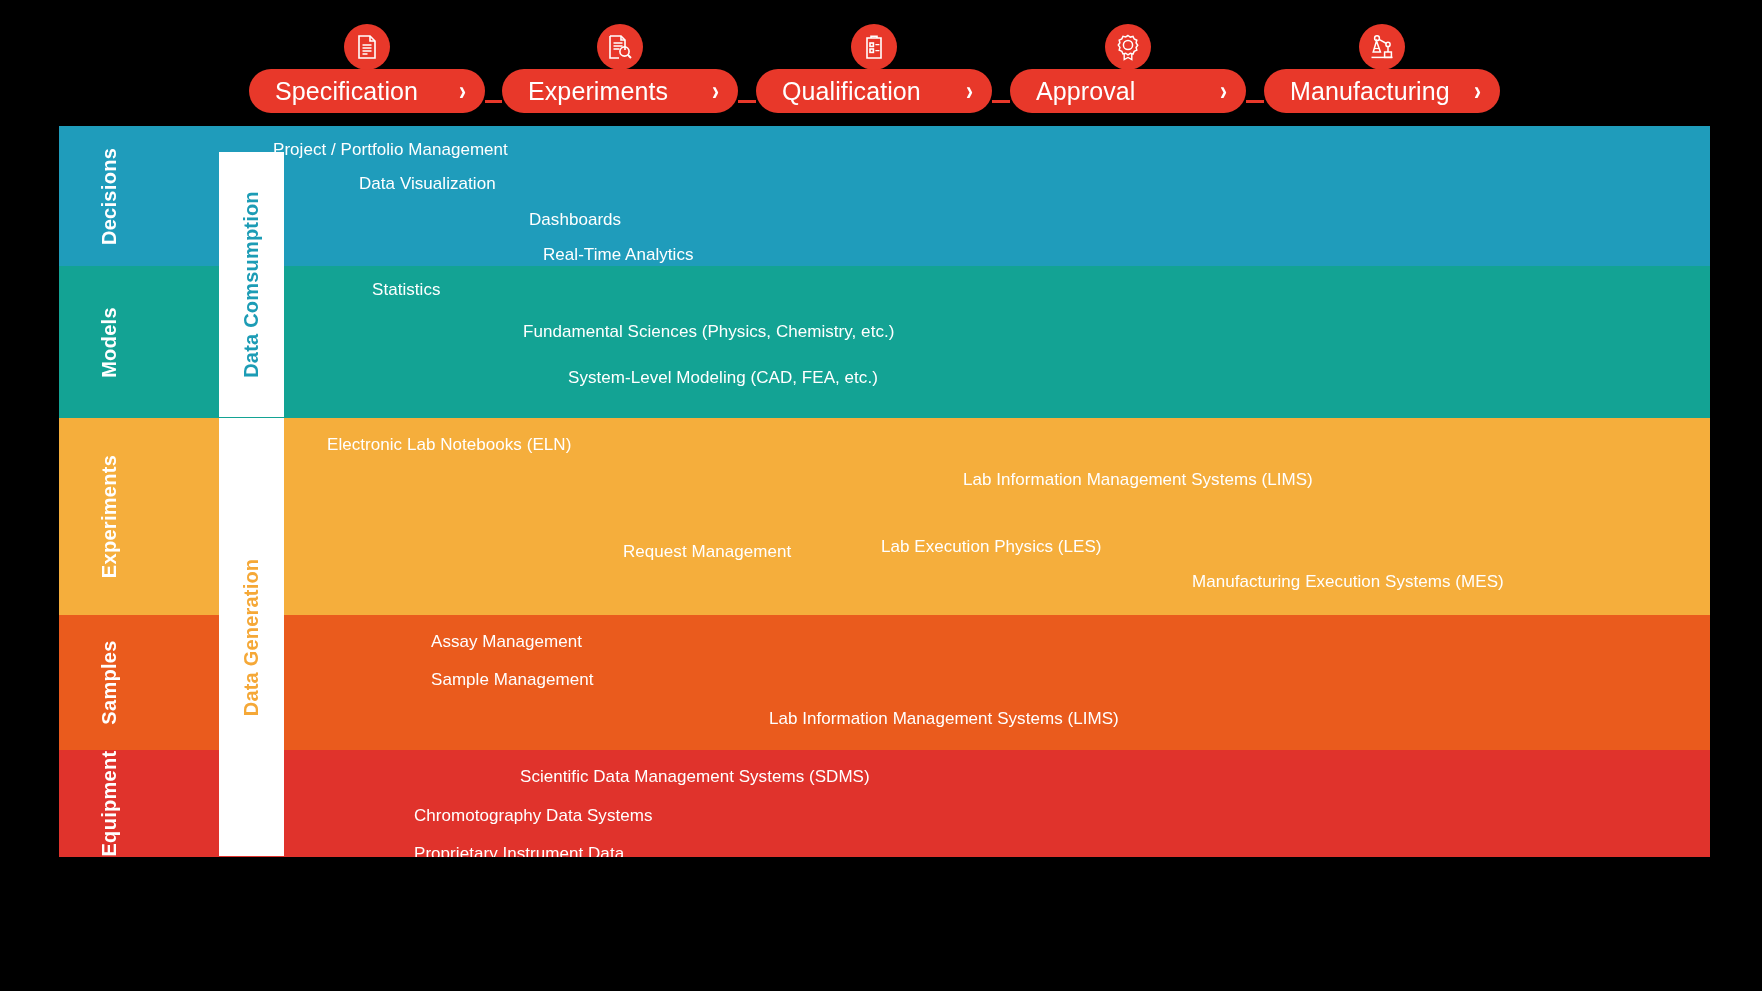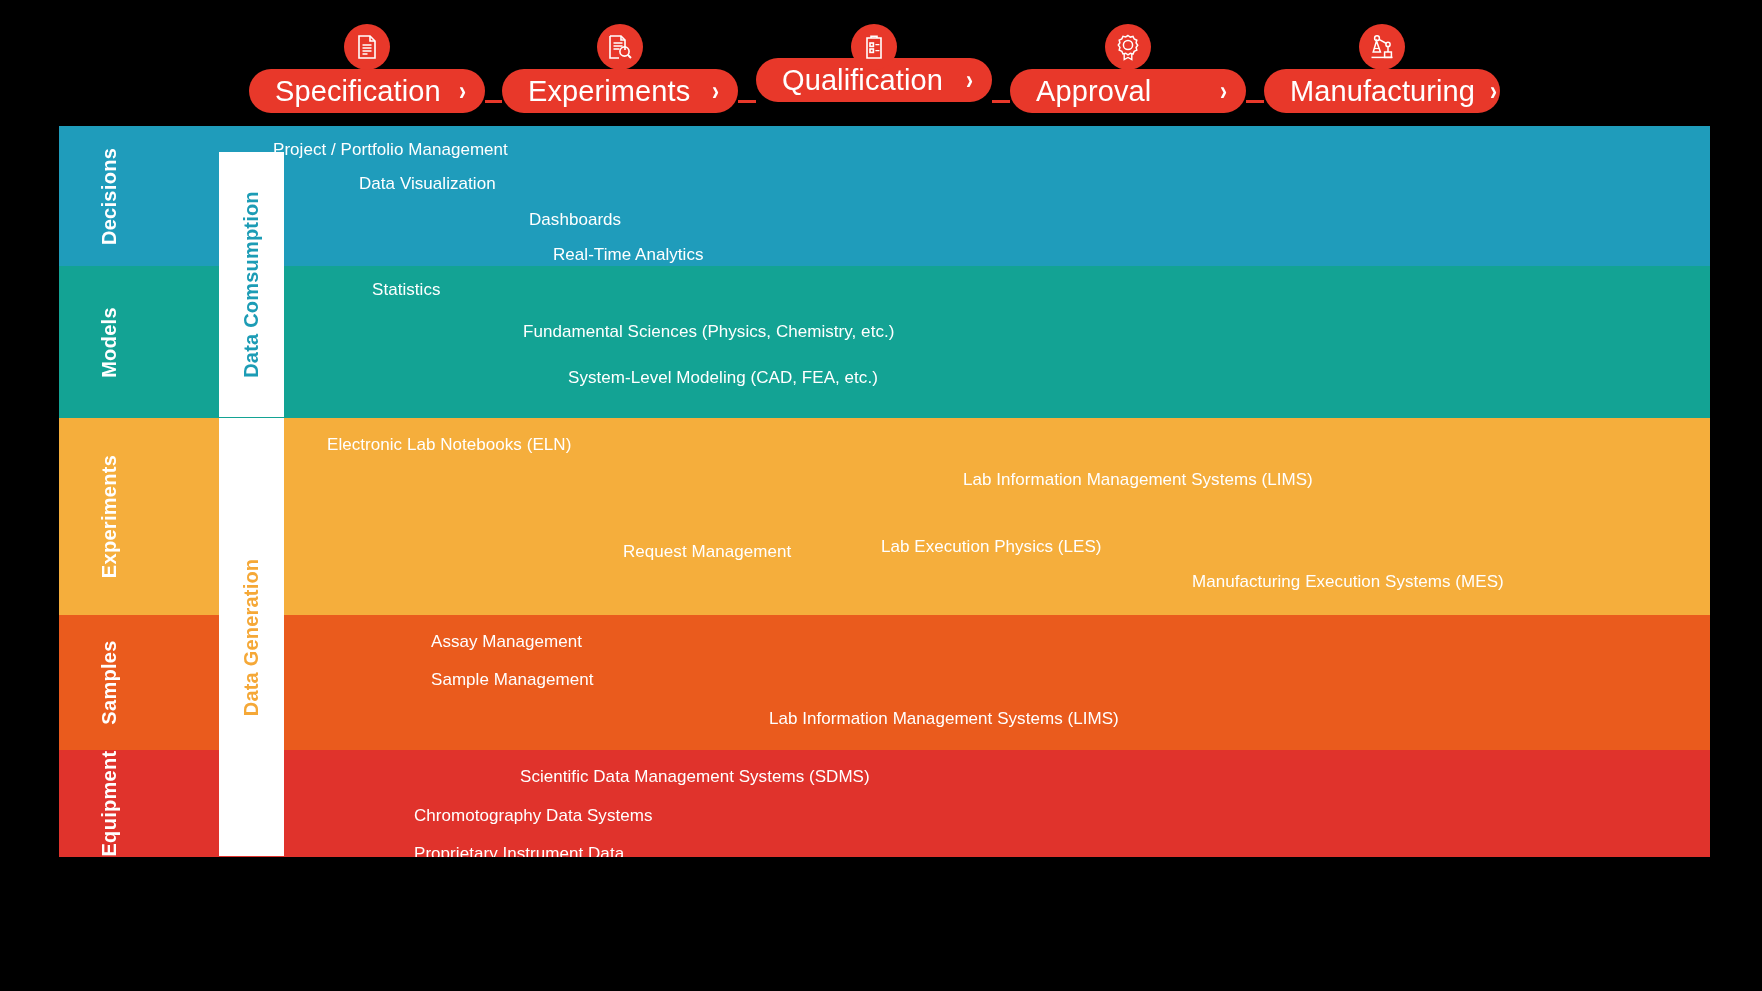"Specification" .stage-label { font-size: 29px -> 25px }
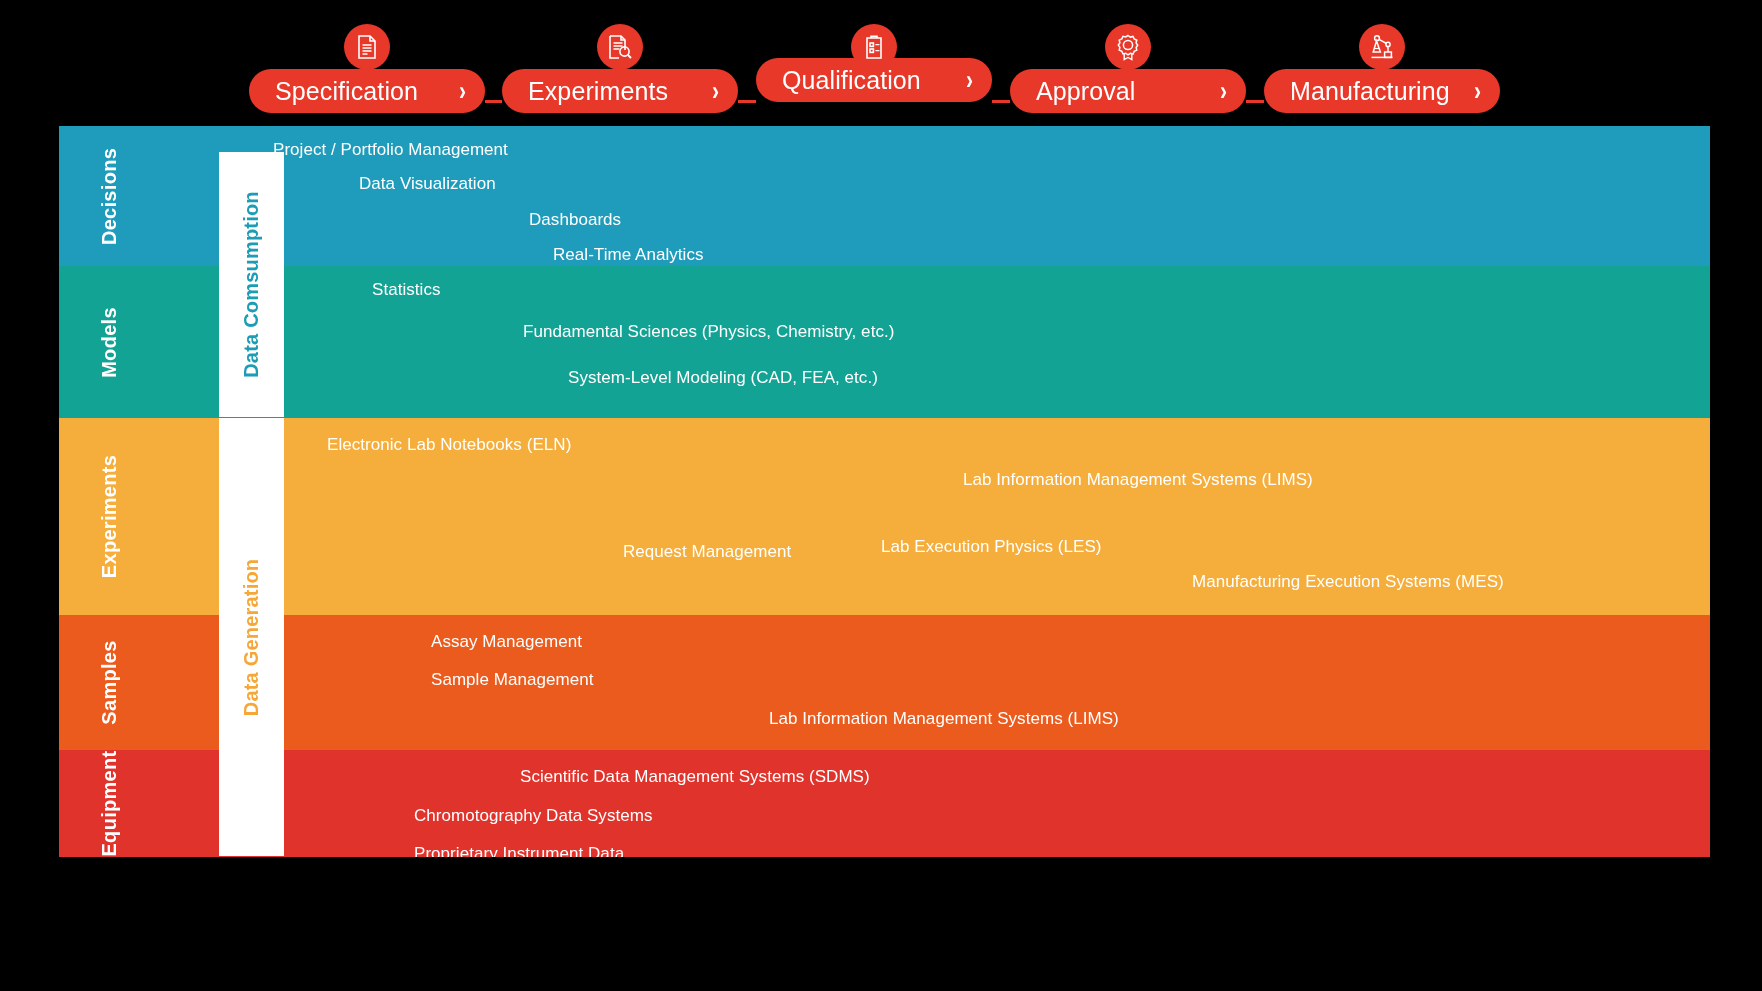"Qualification" div.stage { top: 58px -> 69px }
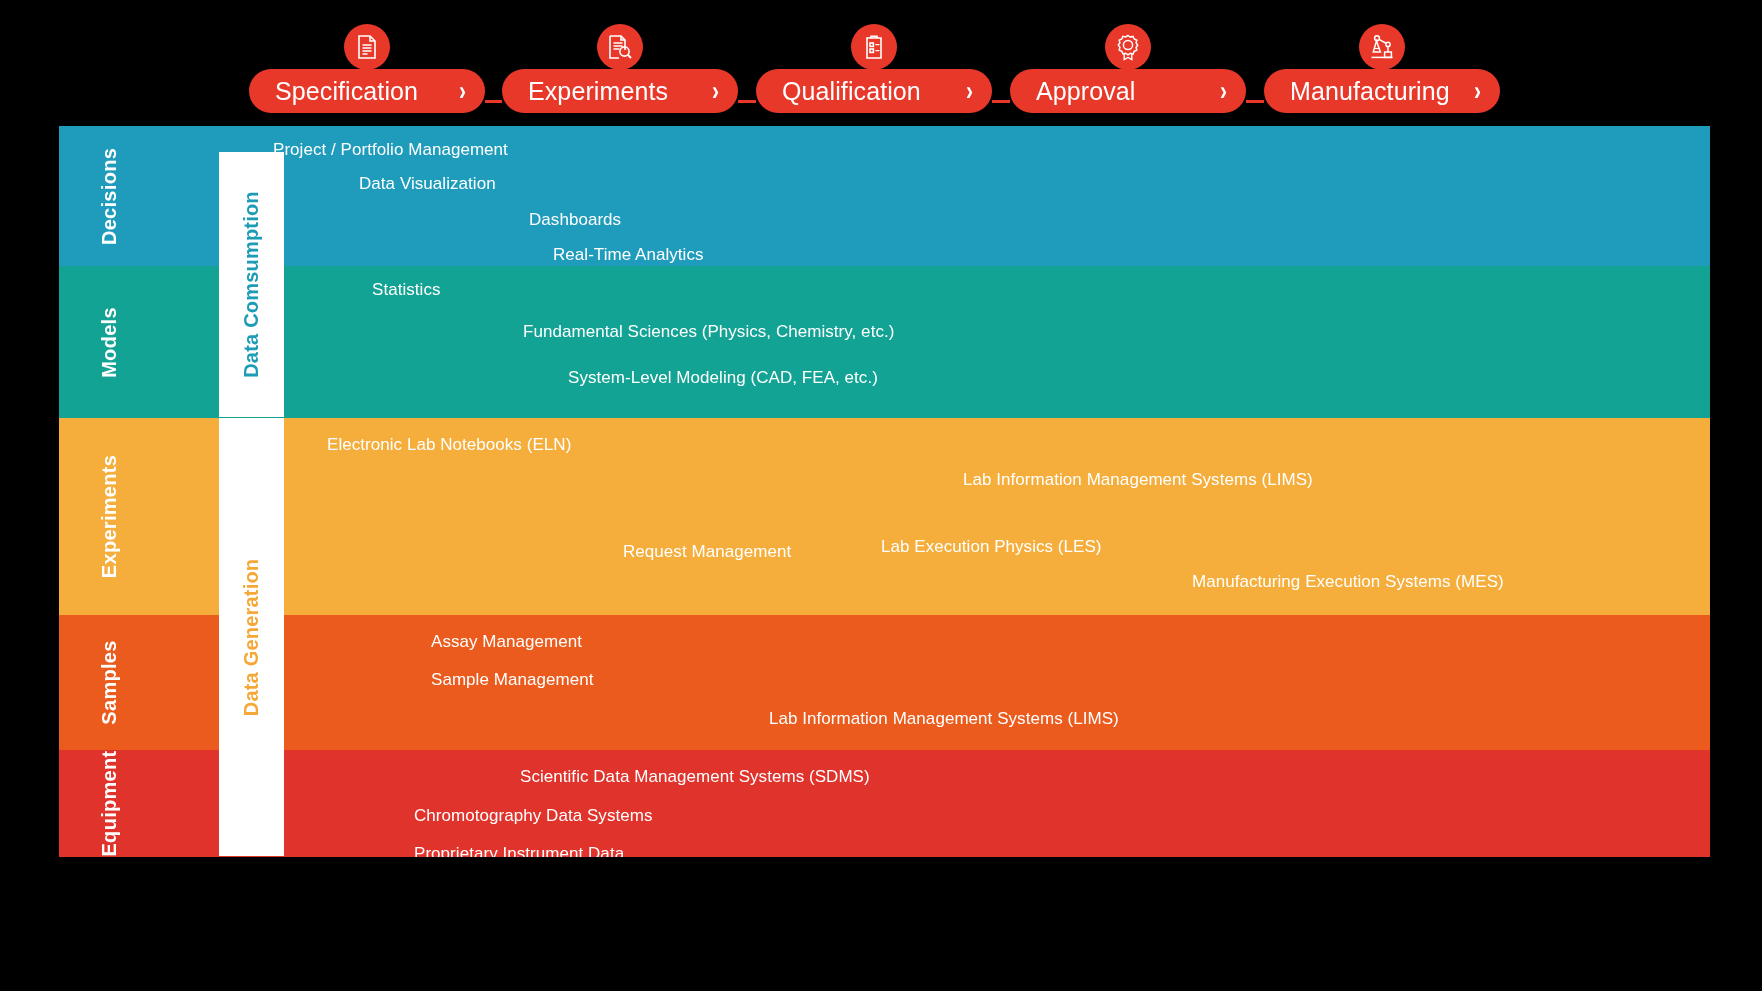"Real-Time Analytics" div.item { left: 494px -> 484px }
